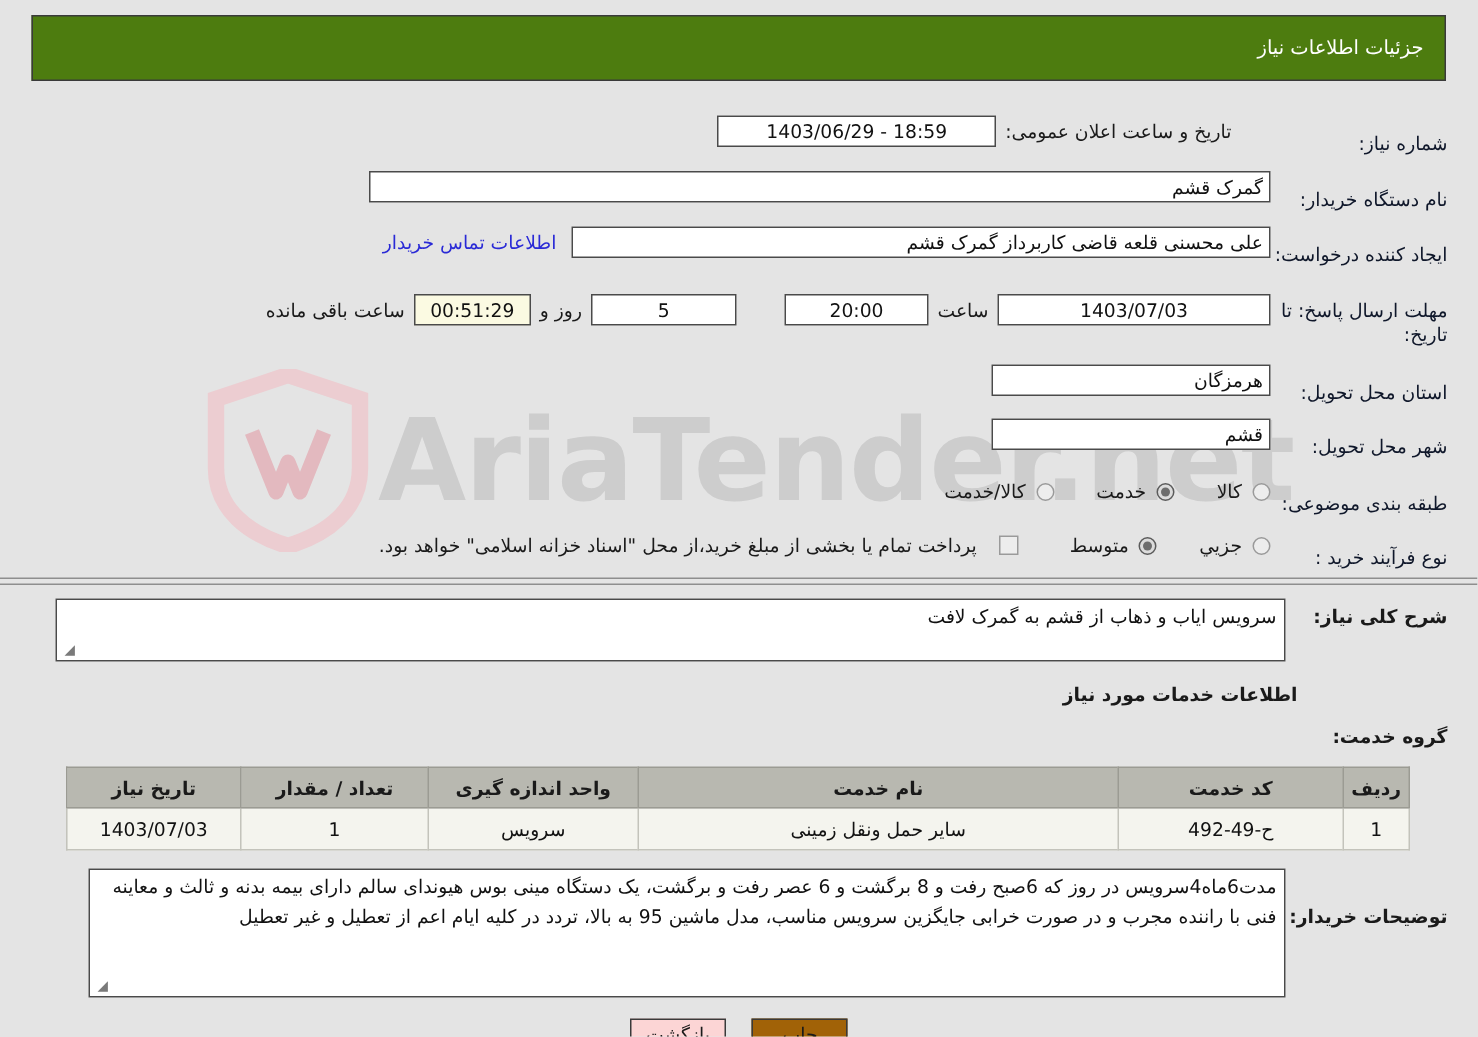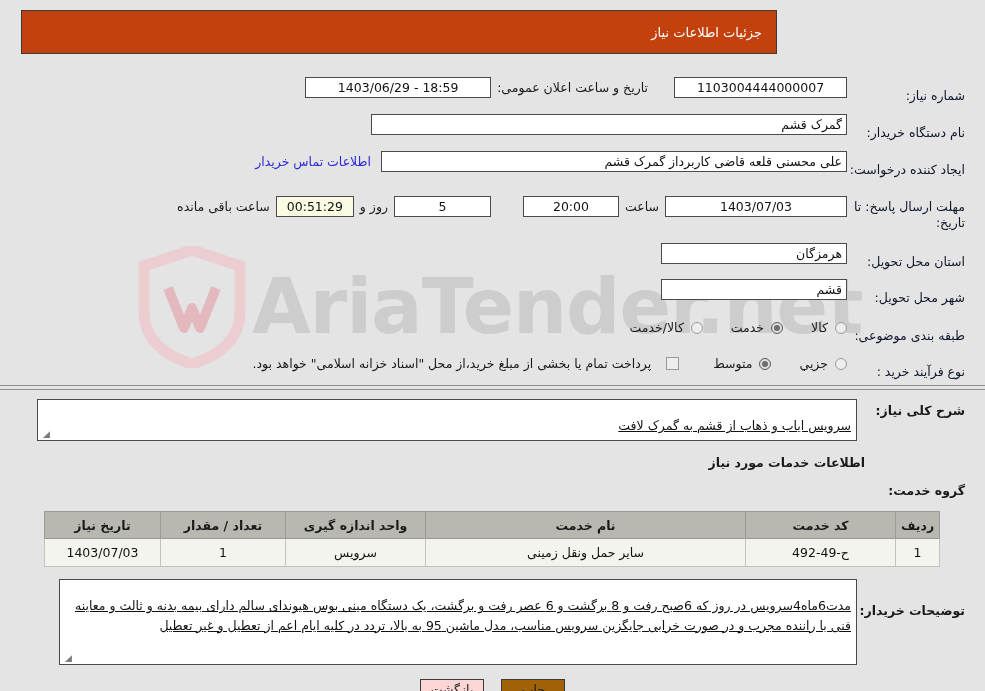"جزئیات اطلاعات نیاز" .titlebar { background: #c2410c -> #4d7c0f; width: 756px -> 943px }
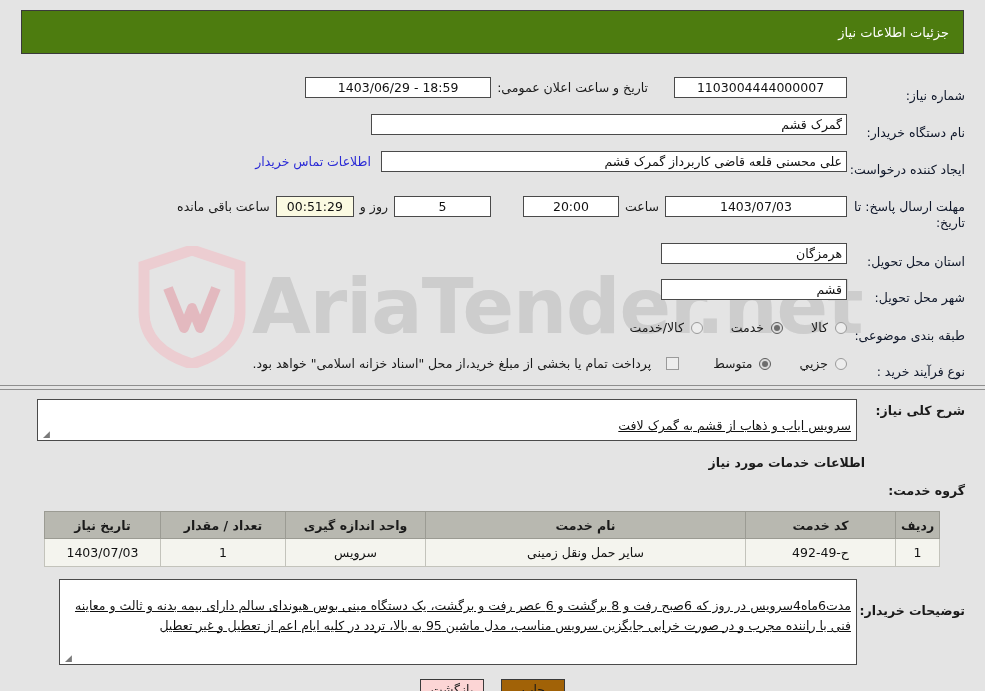"1103004444000007" div.fld { html: <div>1103004444000007</div> -> none }
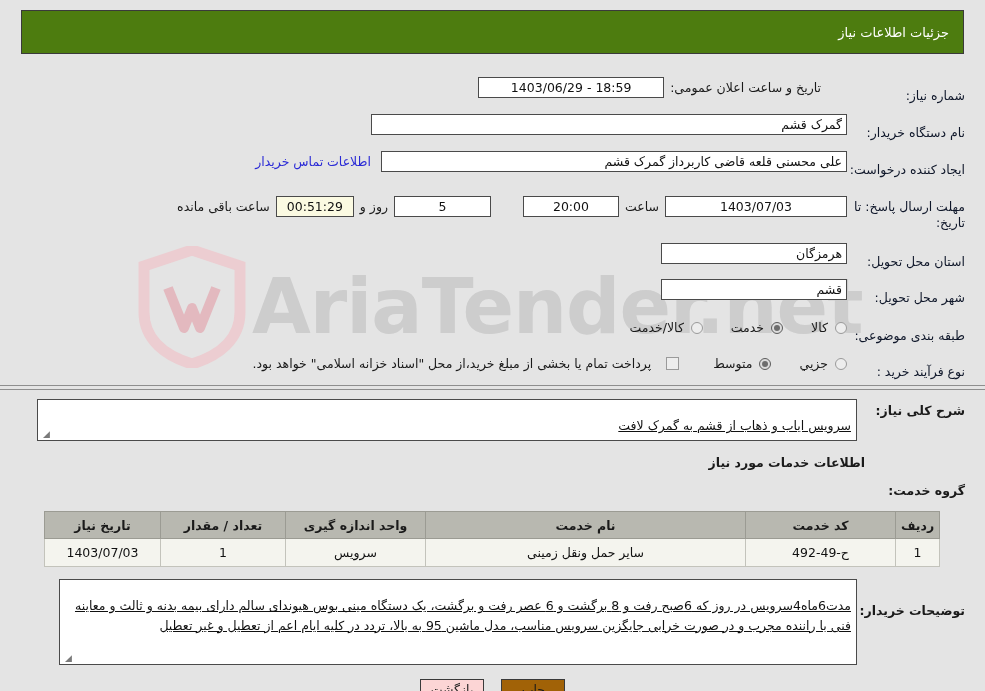"گمرک قشم" div.fld { width: 476px -> 601px }
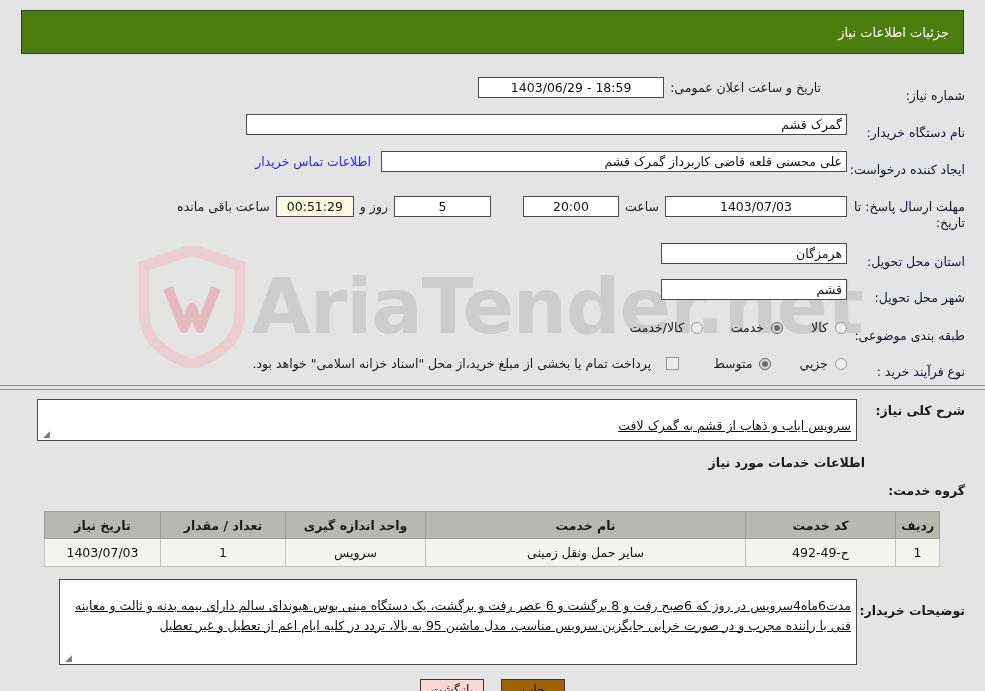"سرویس ایاب و ذهاب از" .ta { padding: 16px 5px -> 1px 5px; text-decoration: underline -> none }
